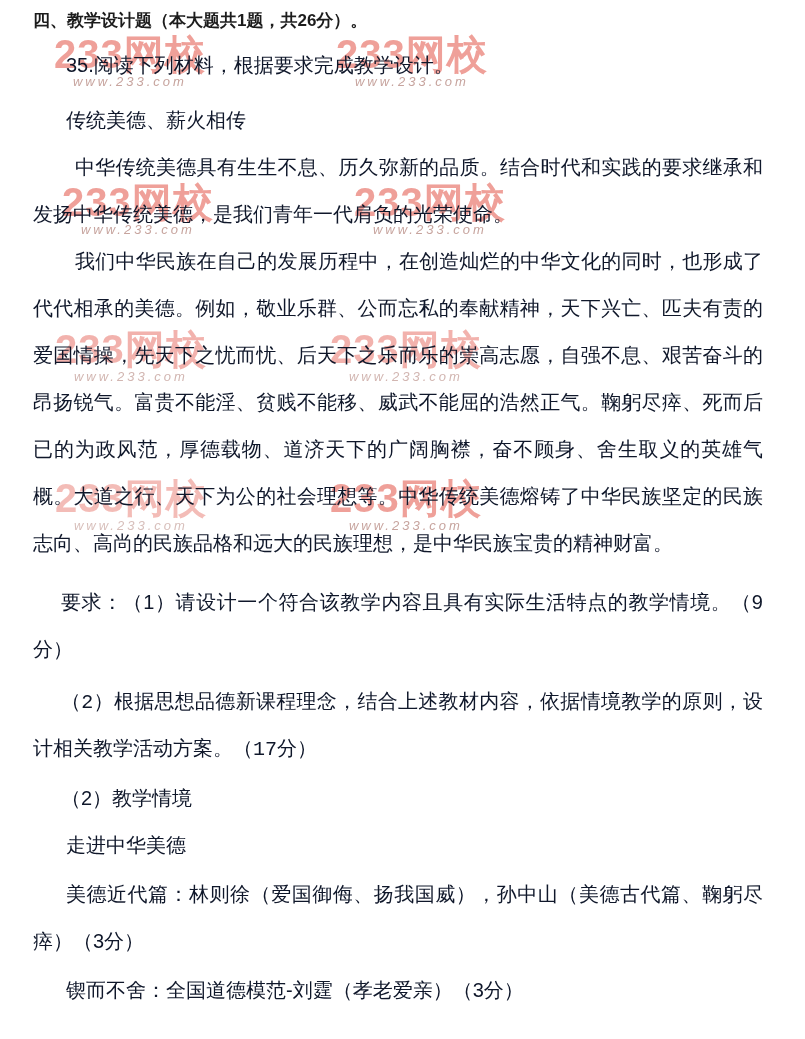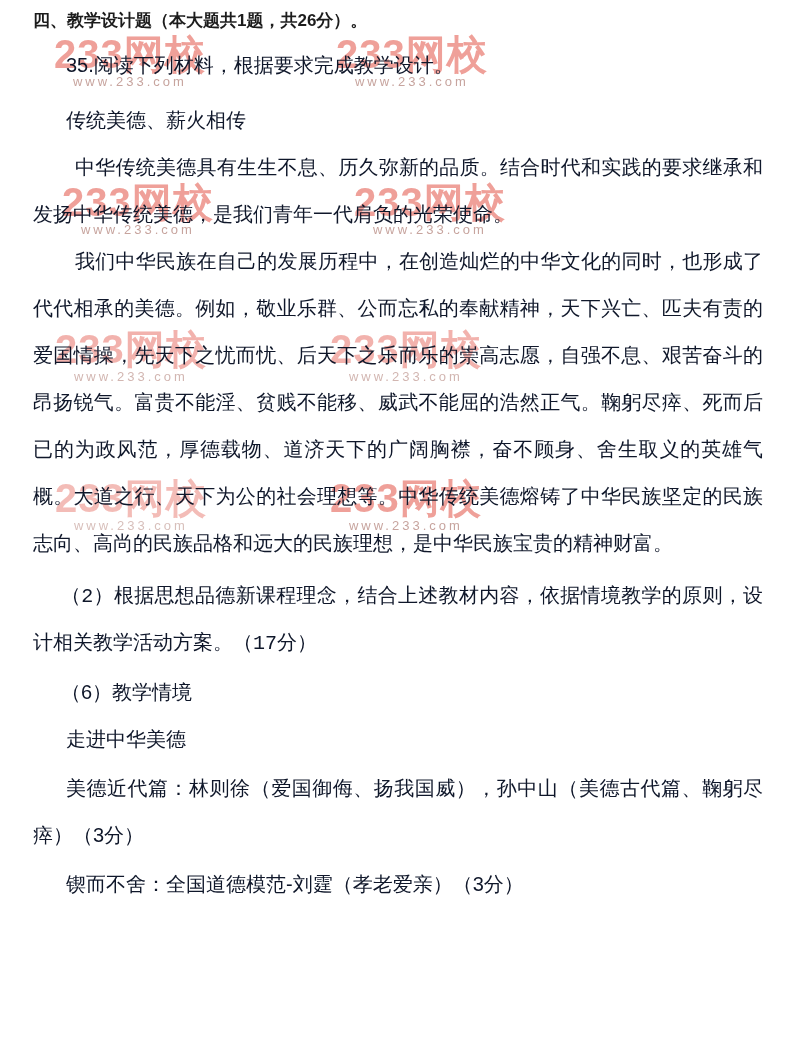"www.233.com" .wm-url { font-style: none -> italic }
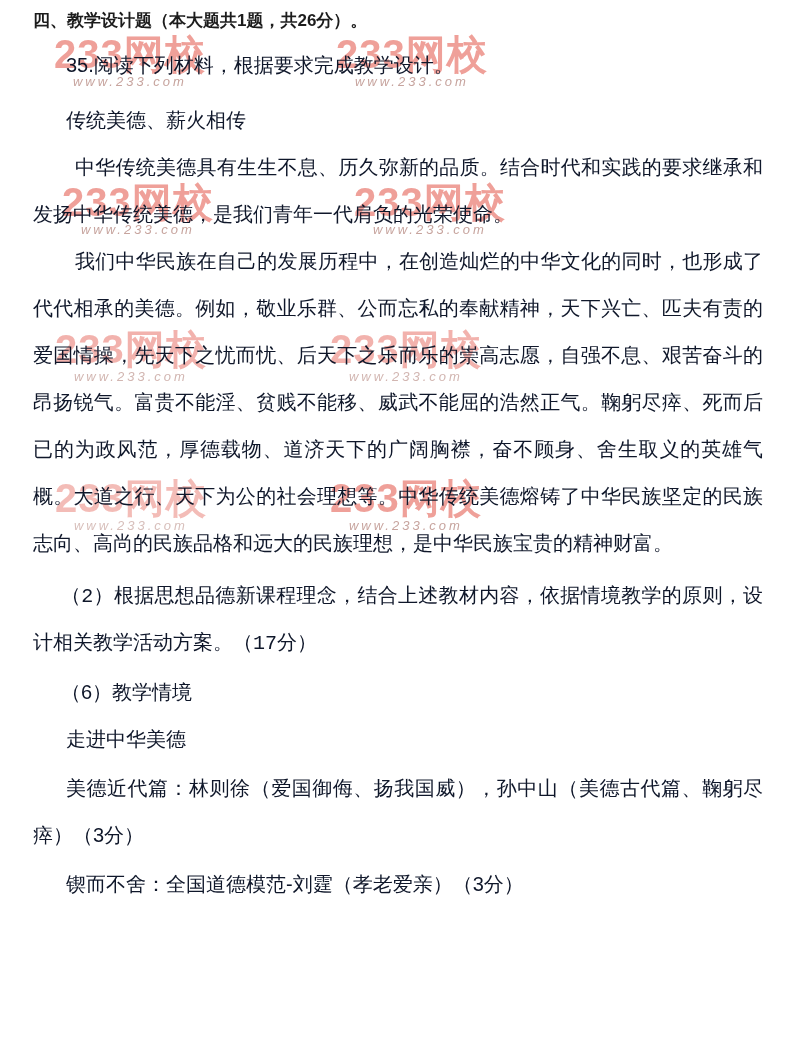"要求：（1）请设计一个符合该教学内容且具有实际生活特点的教学情境。（9分）" p.indent17 { html: none -> <p>要求：（1）请设计一个符合该教学内容且具有实际生活特点的教学情境。（9分）</p> }
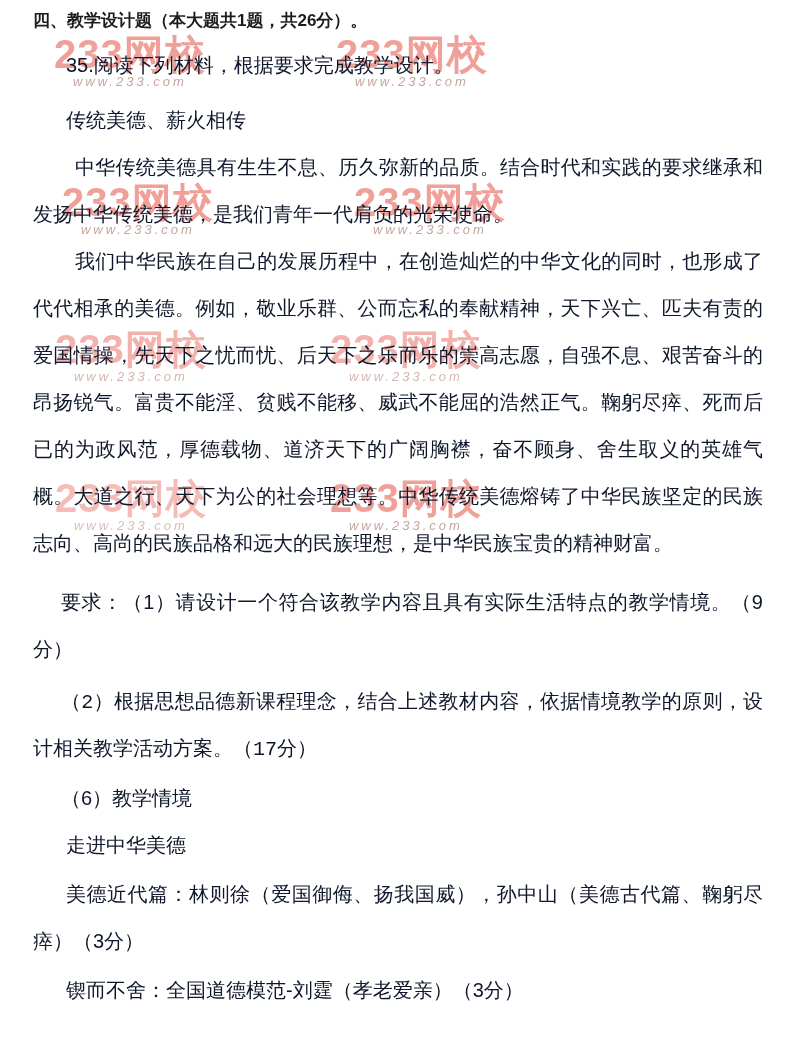"（6）教学情境" p.indent17 { text: 6 -> 2 }
